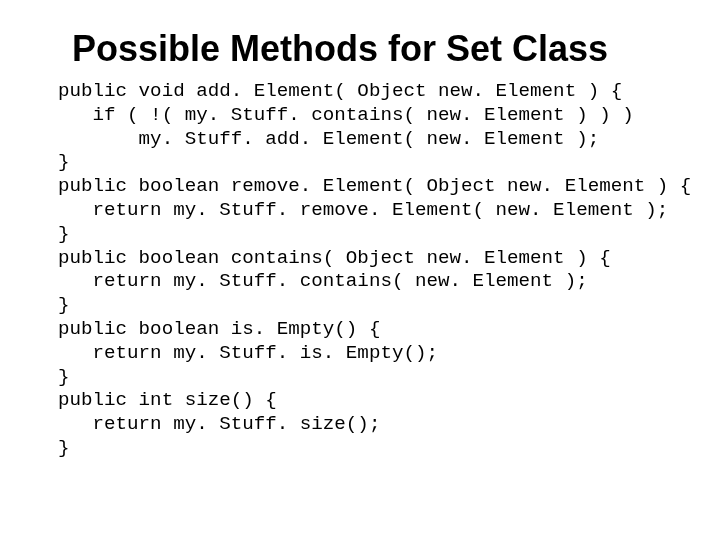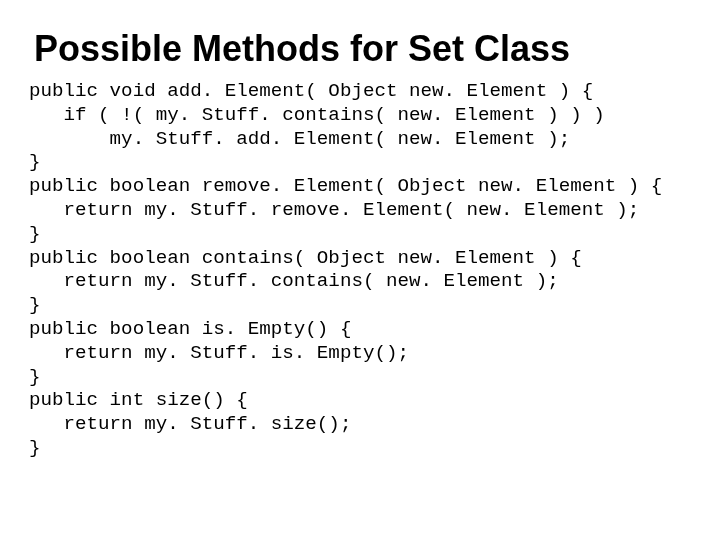"Possible Methods for Set Class" .slide { padding: 28px 38px 0 16px -> 28px 38px 0 54px }
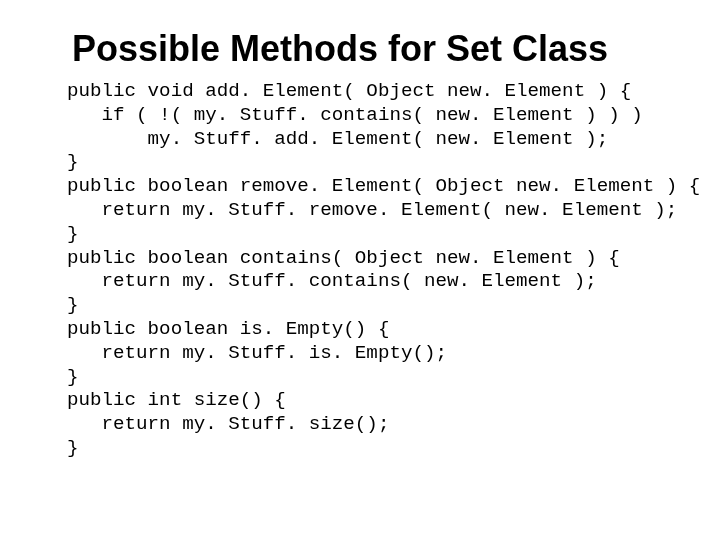"public void add. Element( Object" .code { margin-left: 13px -> 4px }
